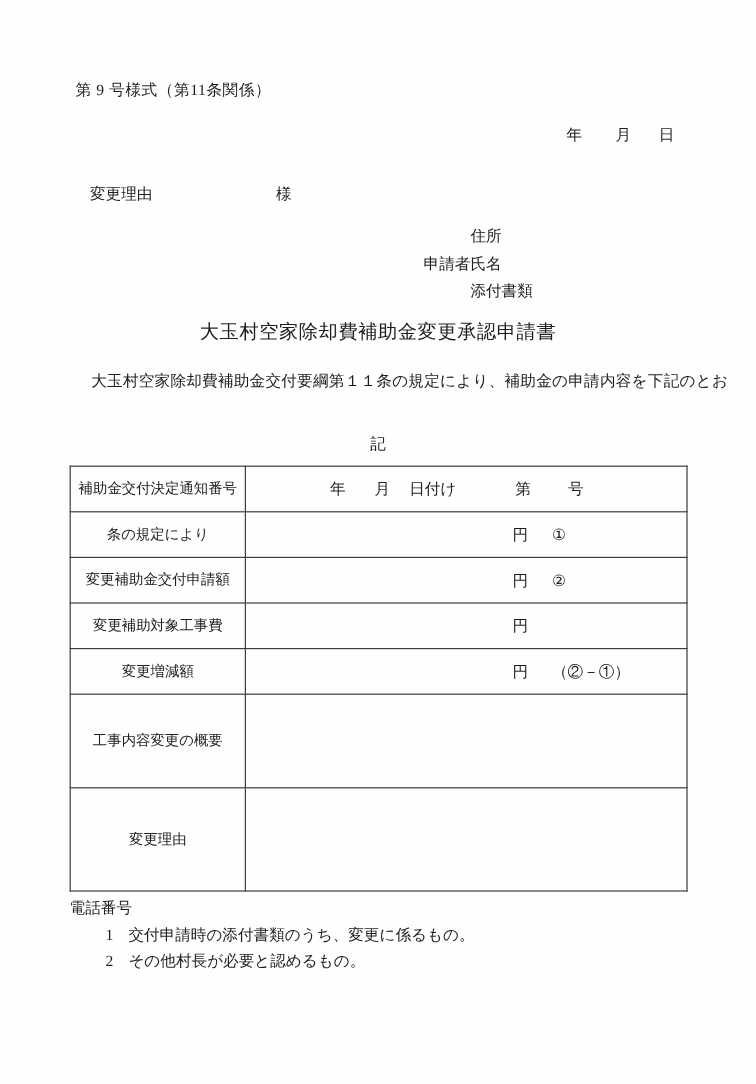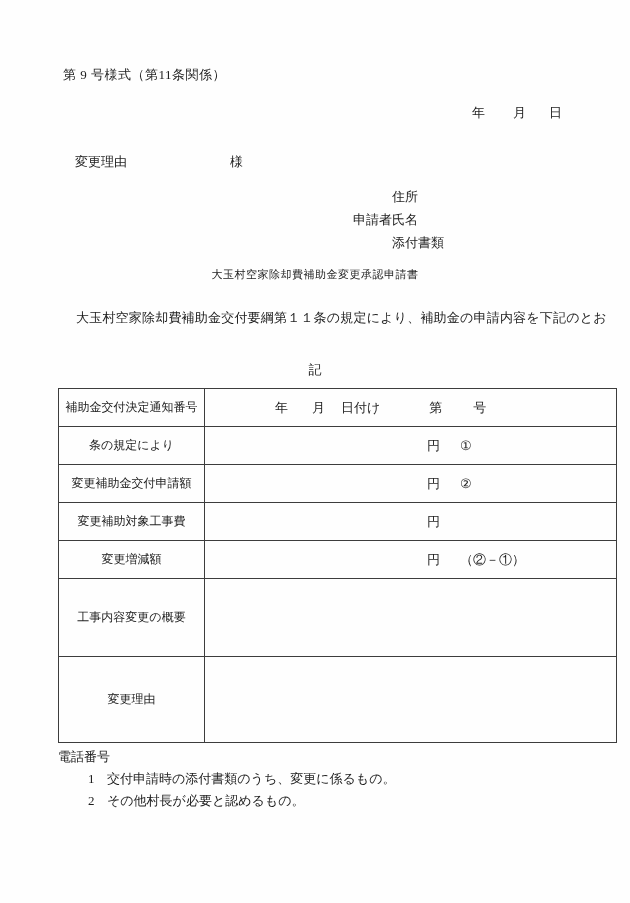"大玉村空家除却費補助金変更承認申請書" .doc-title { font-size: 11px -> 16px }
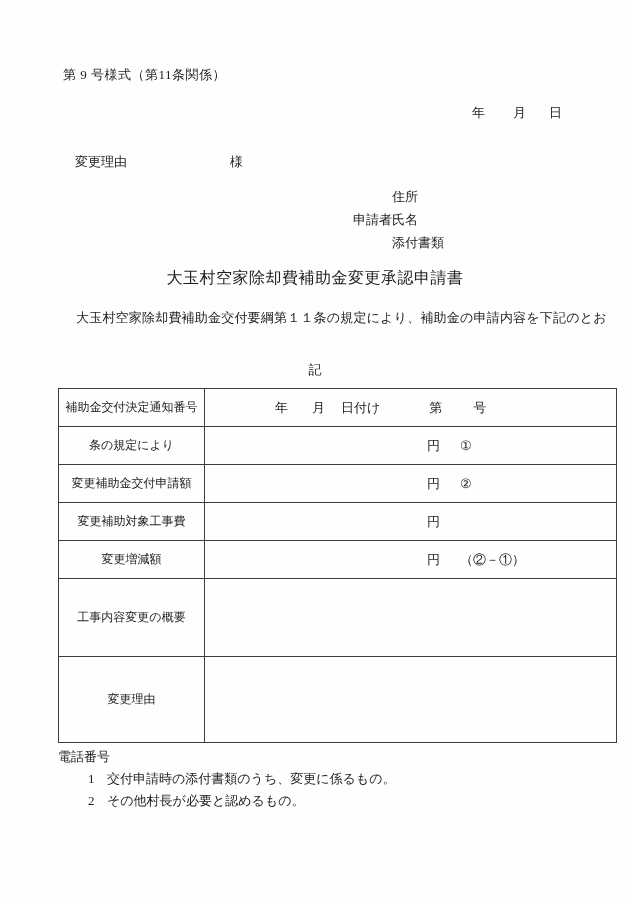"補助金交付決定通知番号" table.form-table { width: 559px -> 515px }
